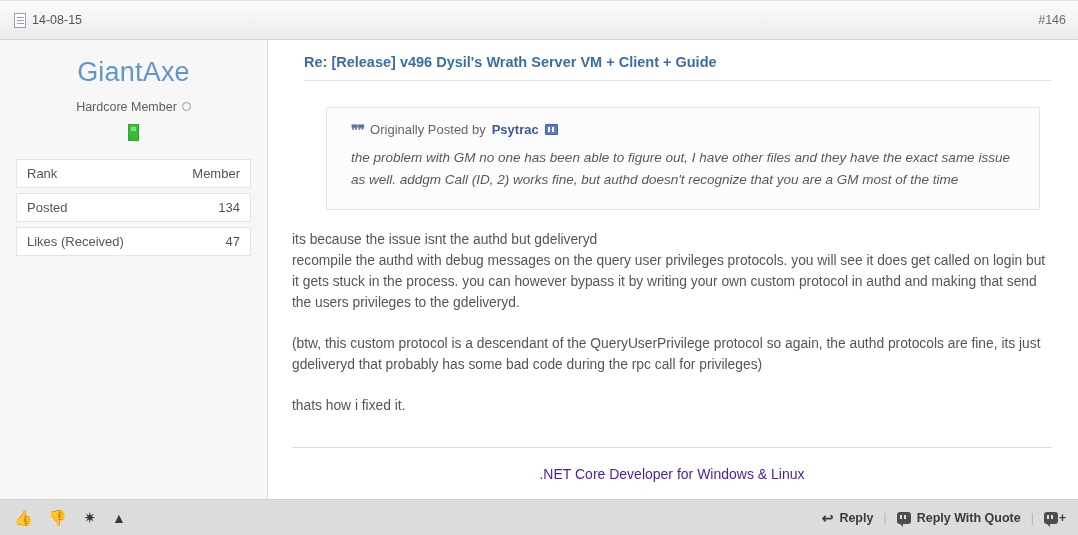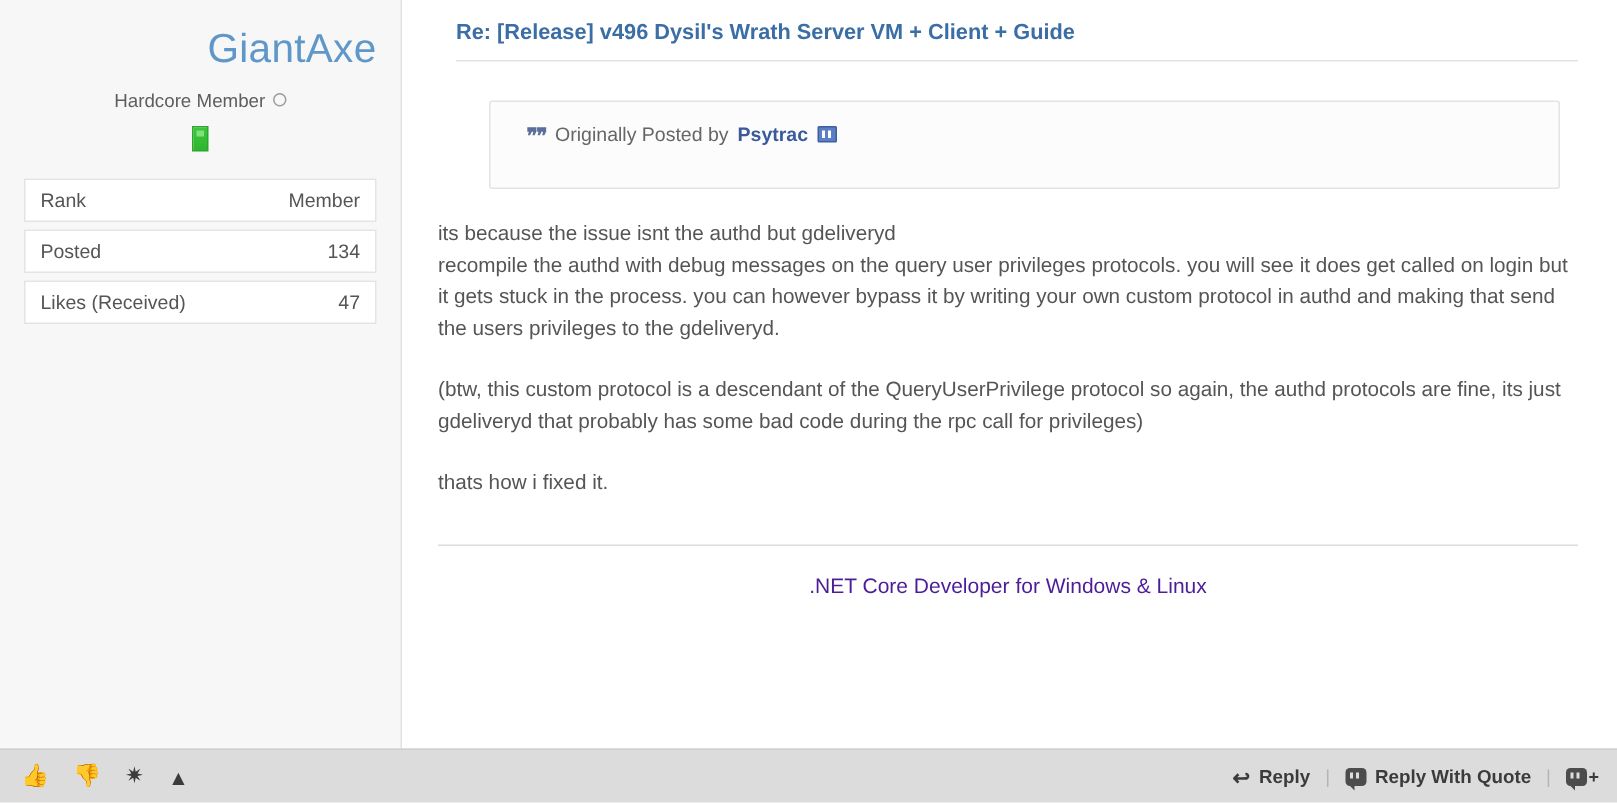"14-08-15" div.post-header { html: none -> <div> <div> <span></span> <span>14-08-15</span> </div> <div>#146</div> </div> }
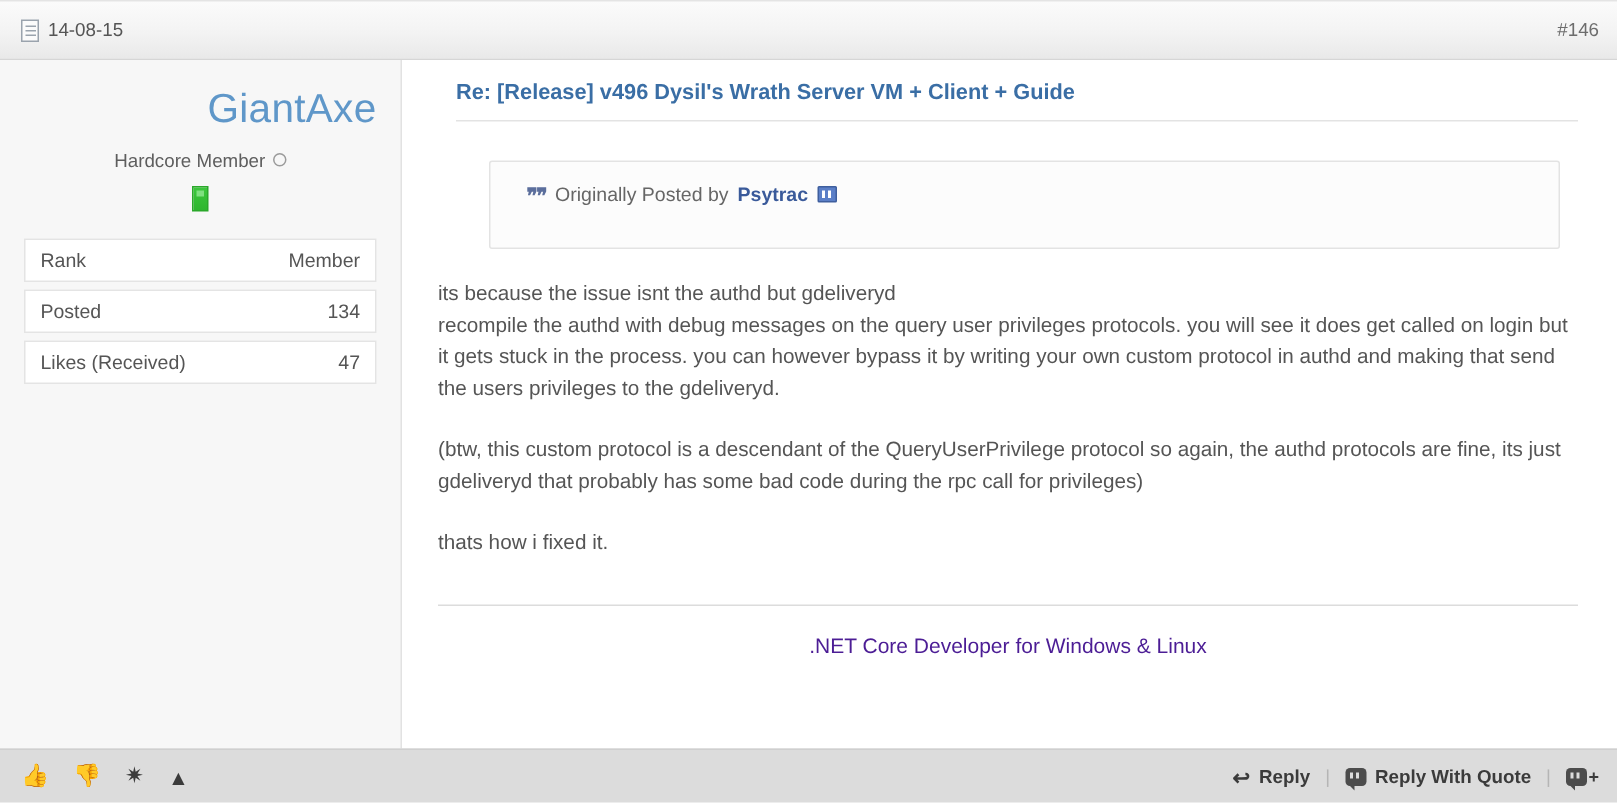"GiantAxe" .username { text-align: right -> center }
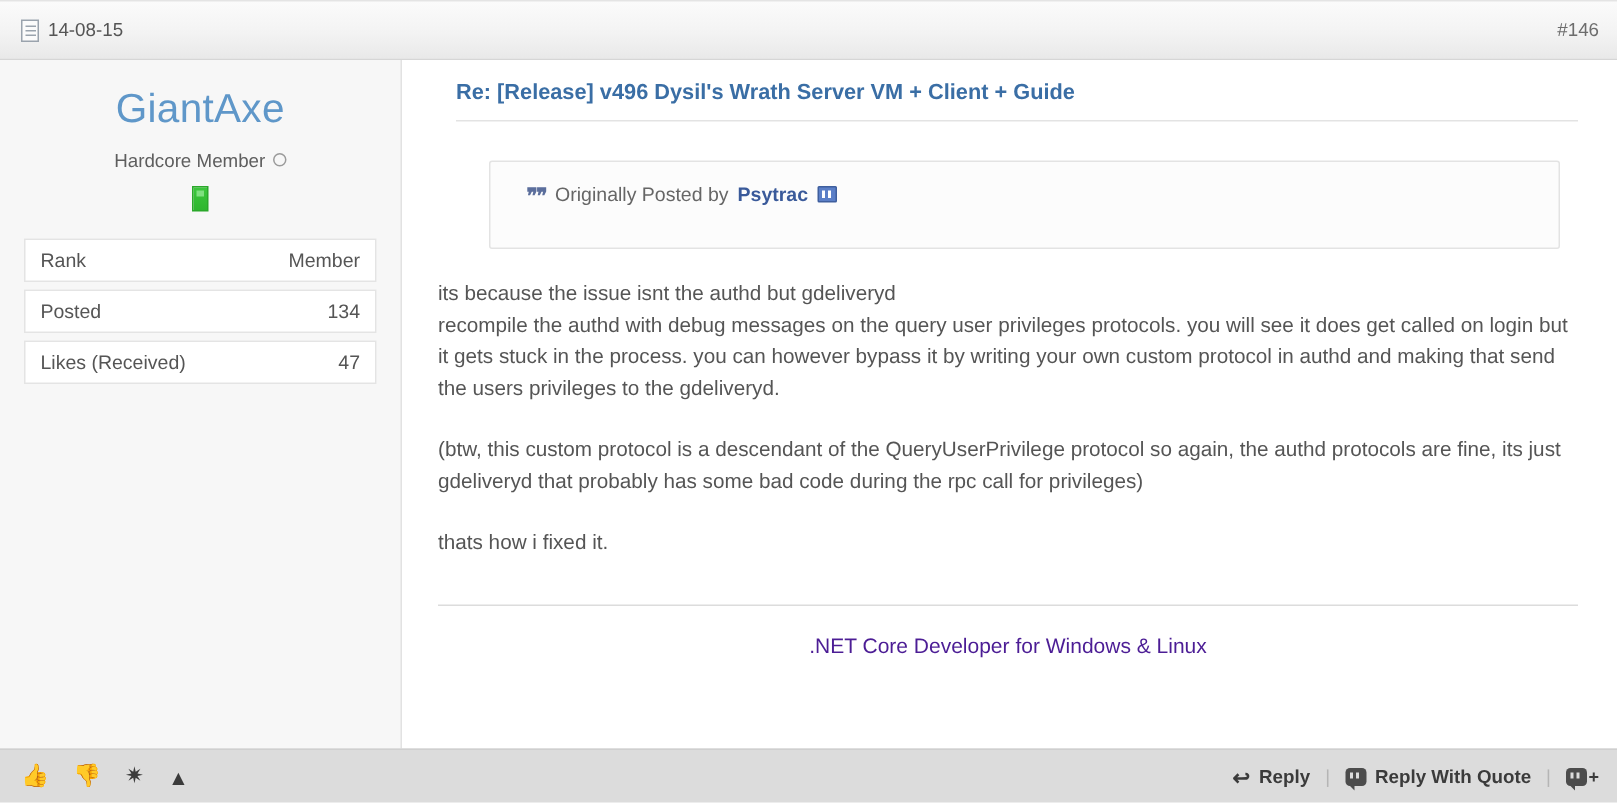"the problem with GM no" p.quote-text { html: none -> <p>the problem with GM no one has been able to figure out, I have other files and they have the exact same issue as well. addgm Call (ID, 2) works fine, but authd doesn't recognize that you are a GM most of the time</p> }
